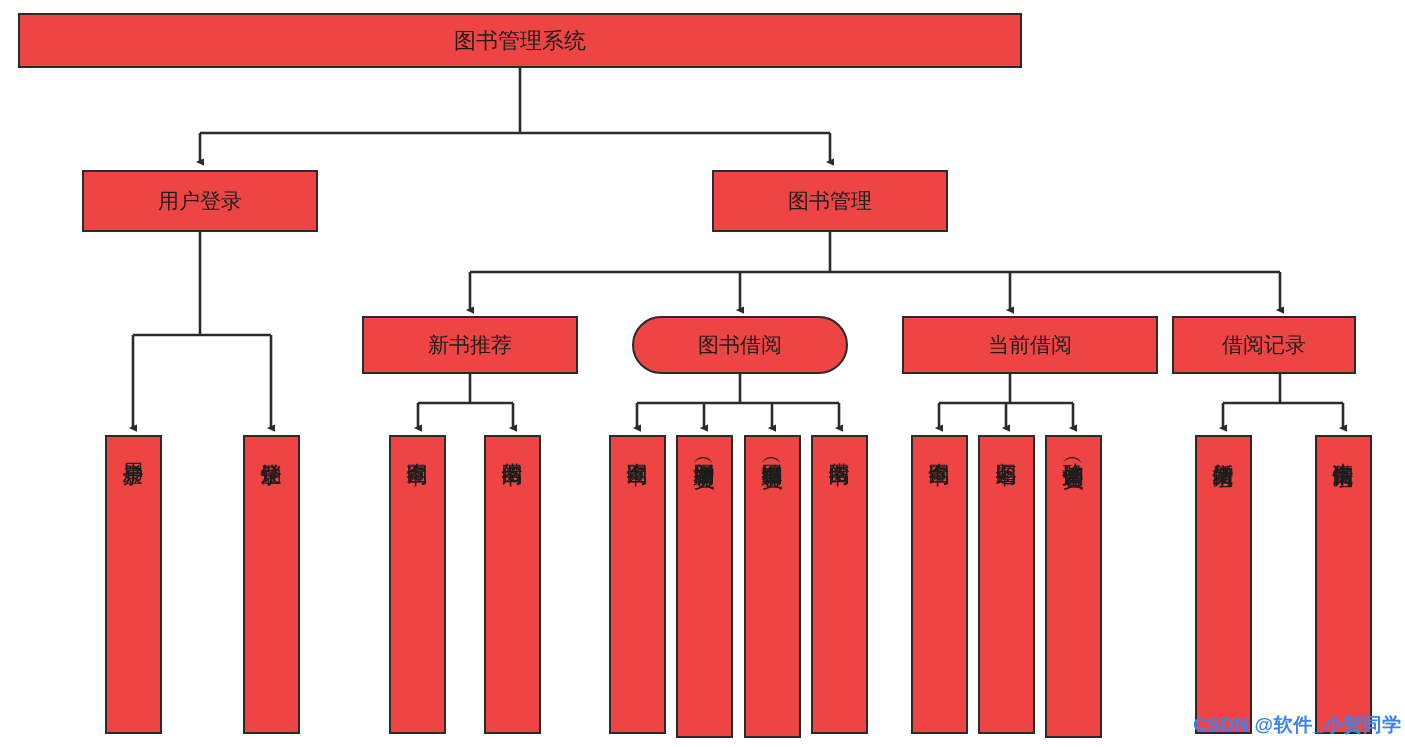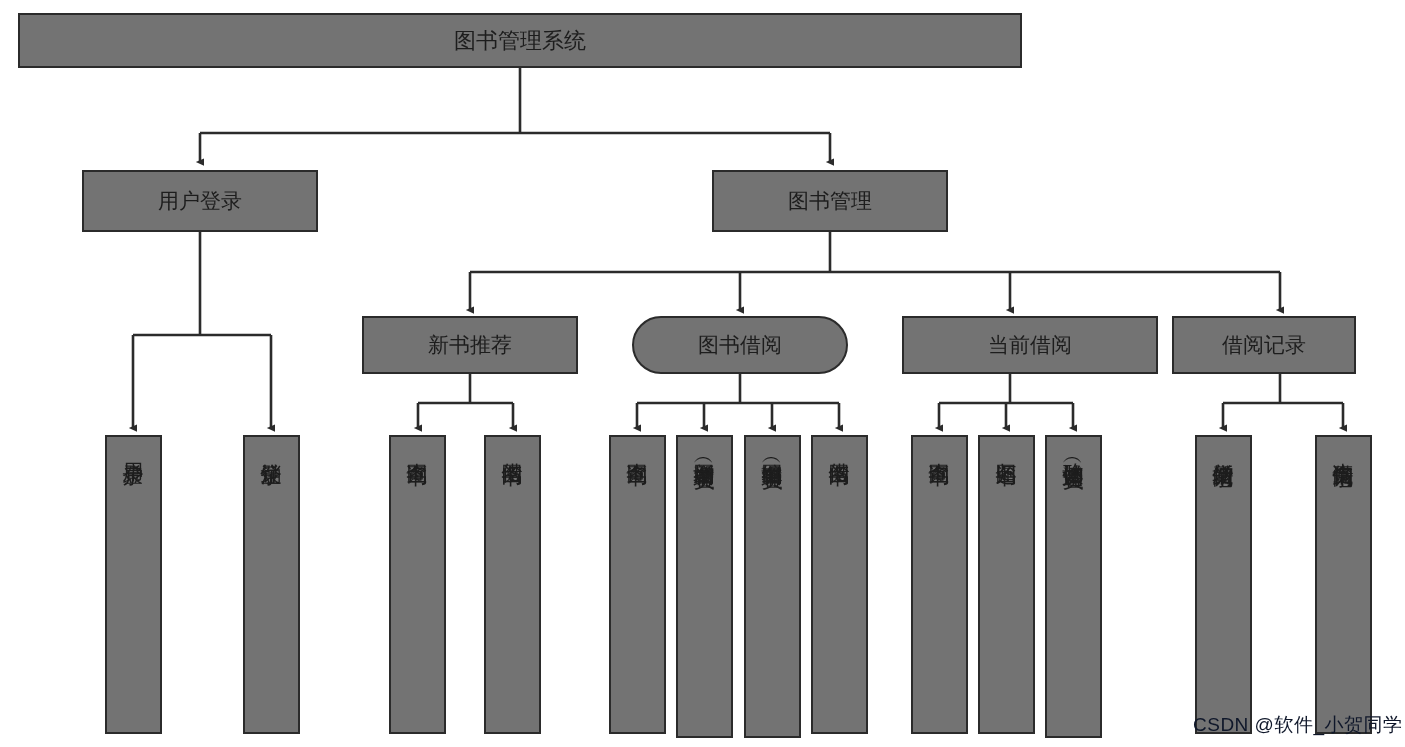"图书管理系统" .node { background: #737373 -> #ef4444 }
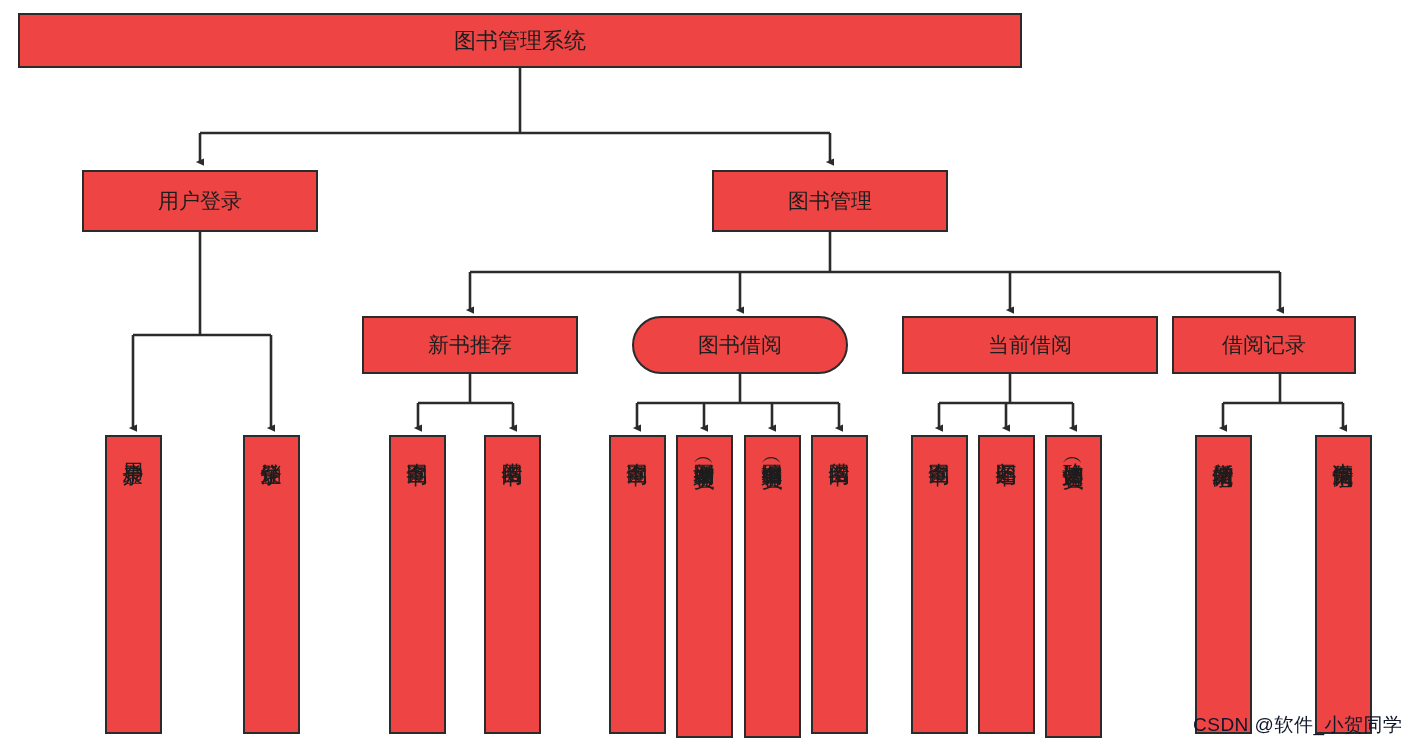"CSDN @软件_小贺同学" #watermark { color: #0f172a -> #3b82f6; font-weight: none -> bold }
